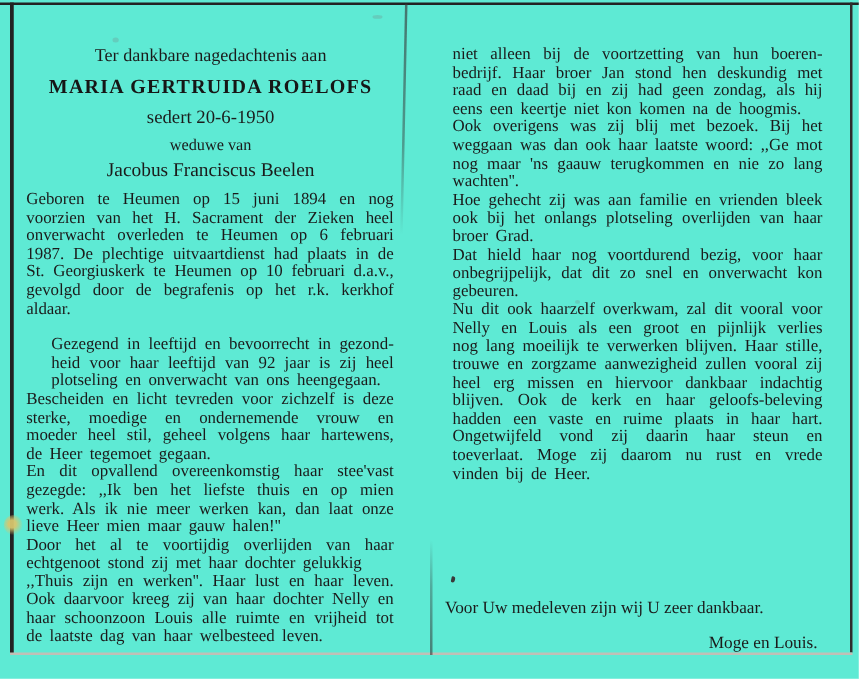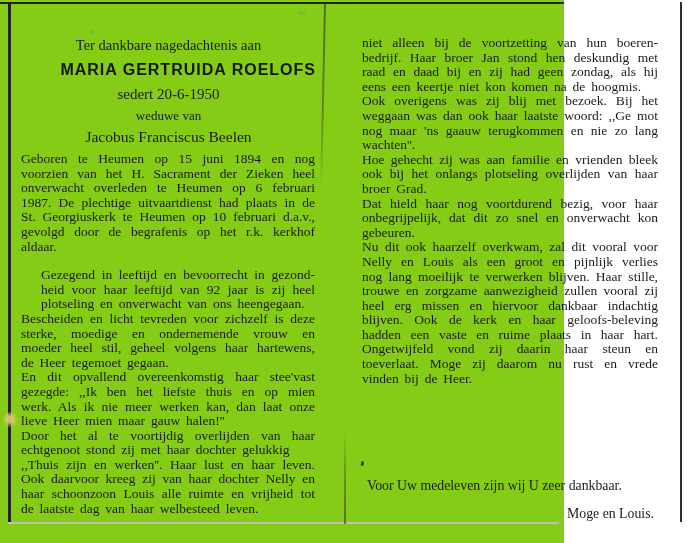"Ter dankbare nagedachtenis aan" .scan { background: #84cc16 -> #5eead4; width: 564px -> 687px }
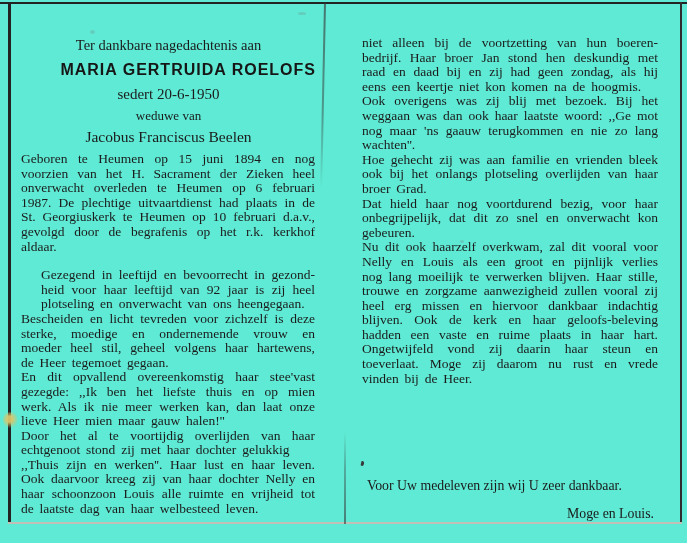"MARIA GERTRUIDA ROELOFS" .deceased-name { font-family: Liberation Sans, sans-serif -> Liberation Serif, serif; text-align: right -> none }
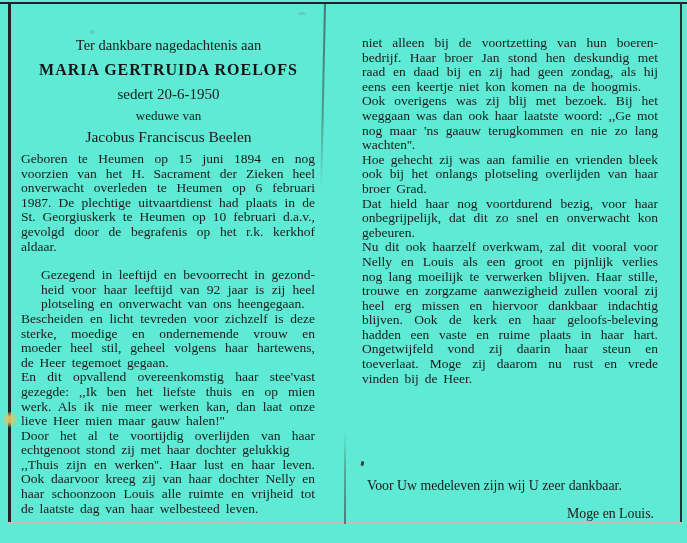"Voor Uw medeleven zijn wij" .thanks { left: 367px -> 356px }
